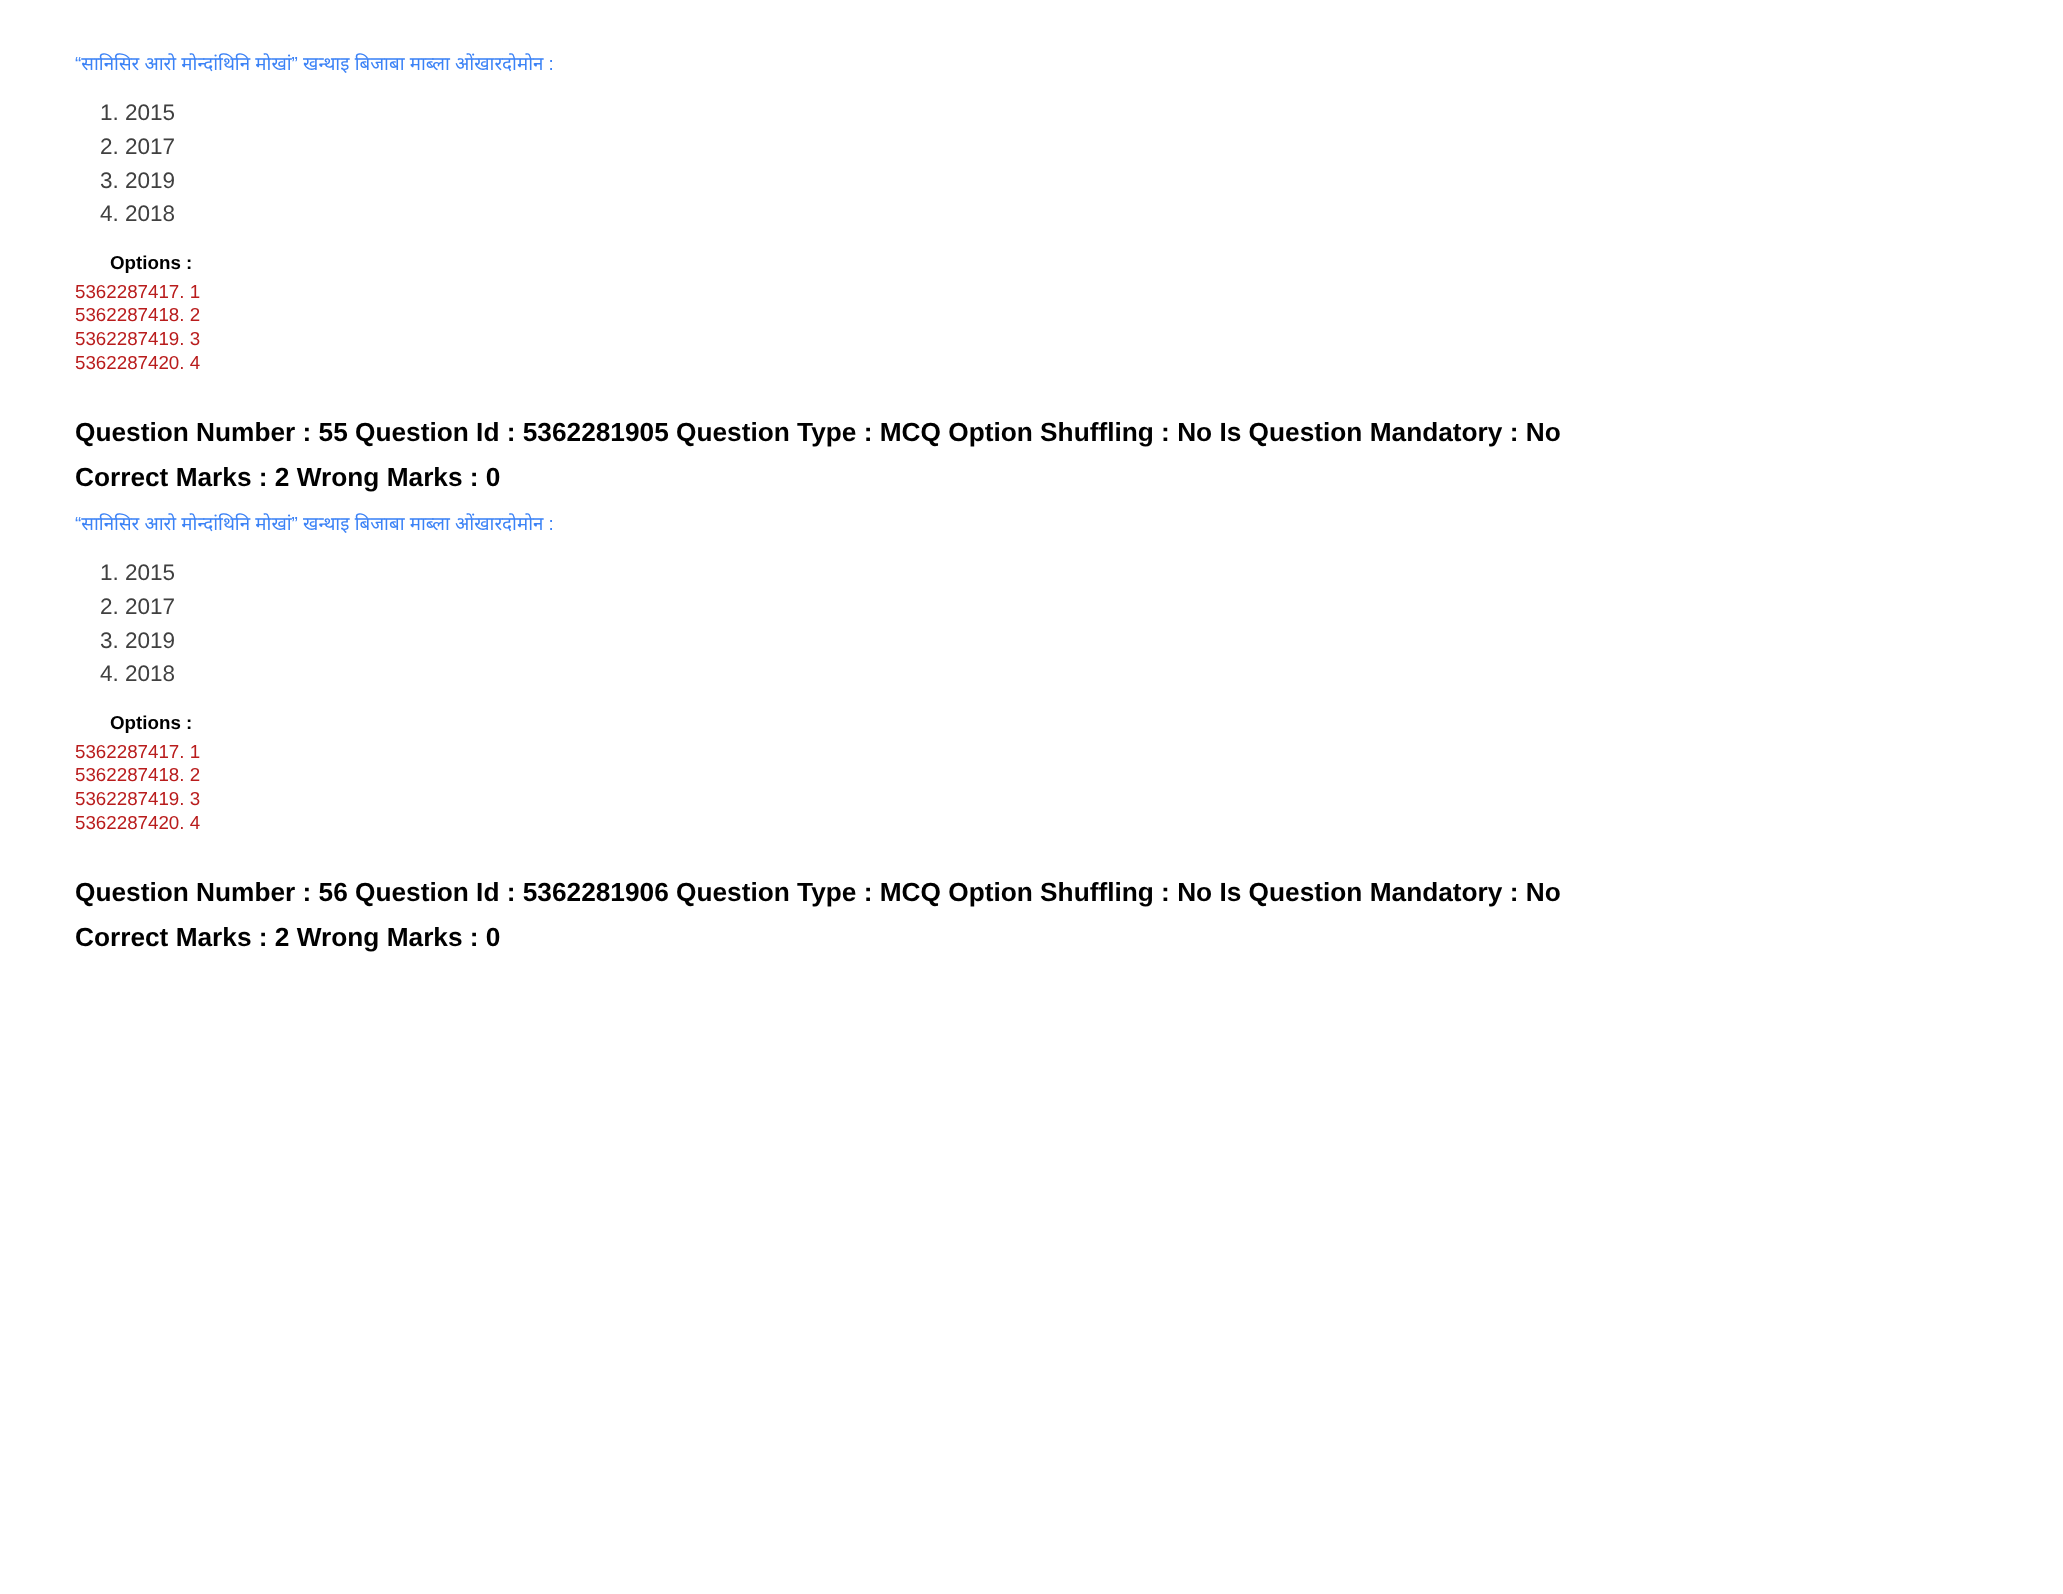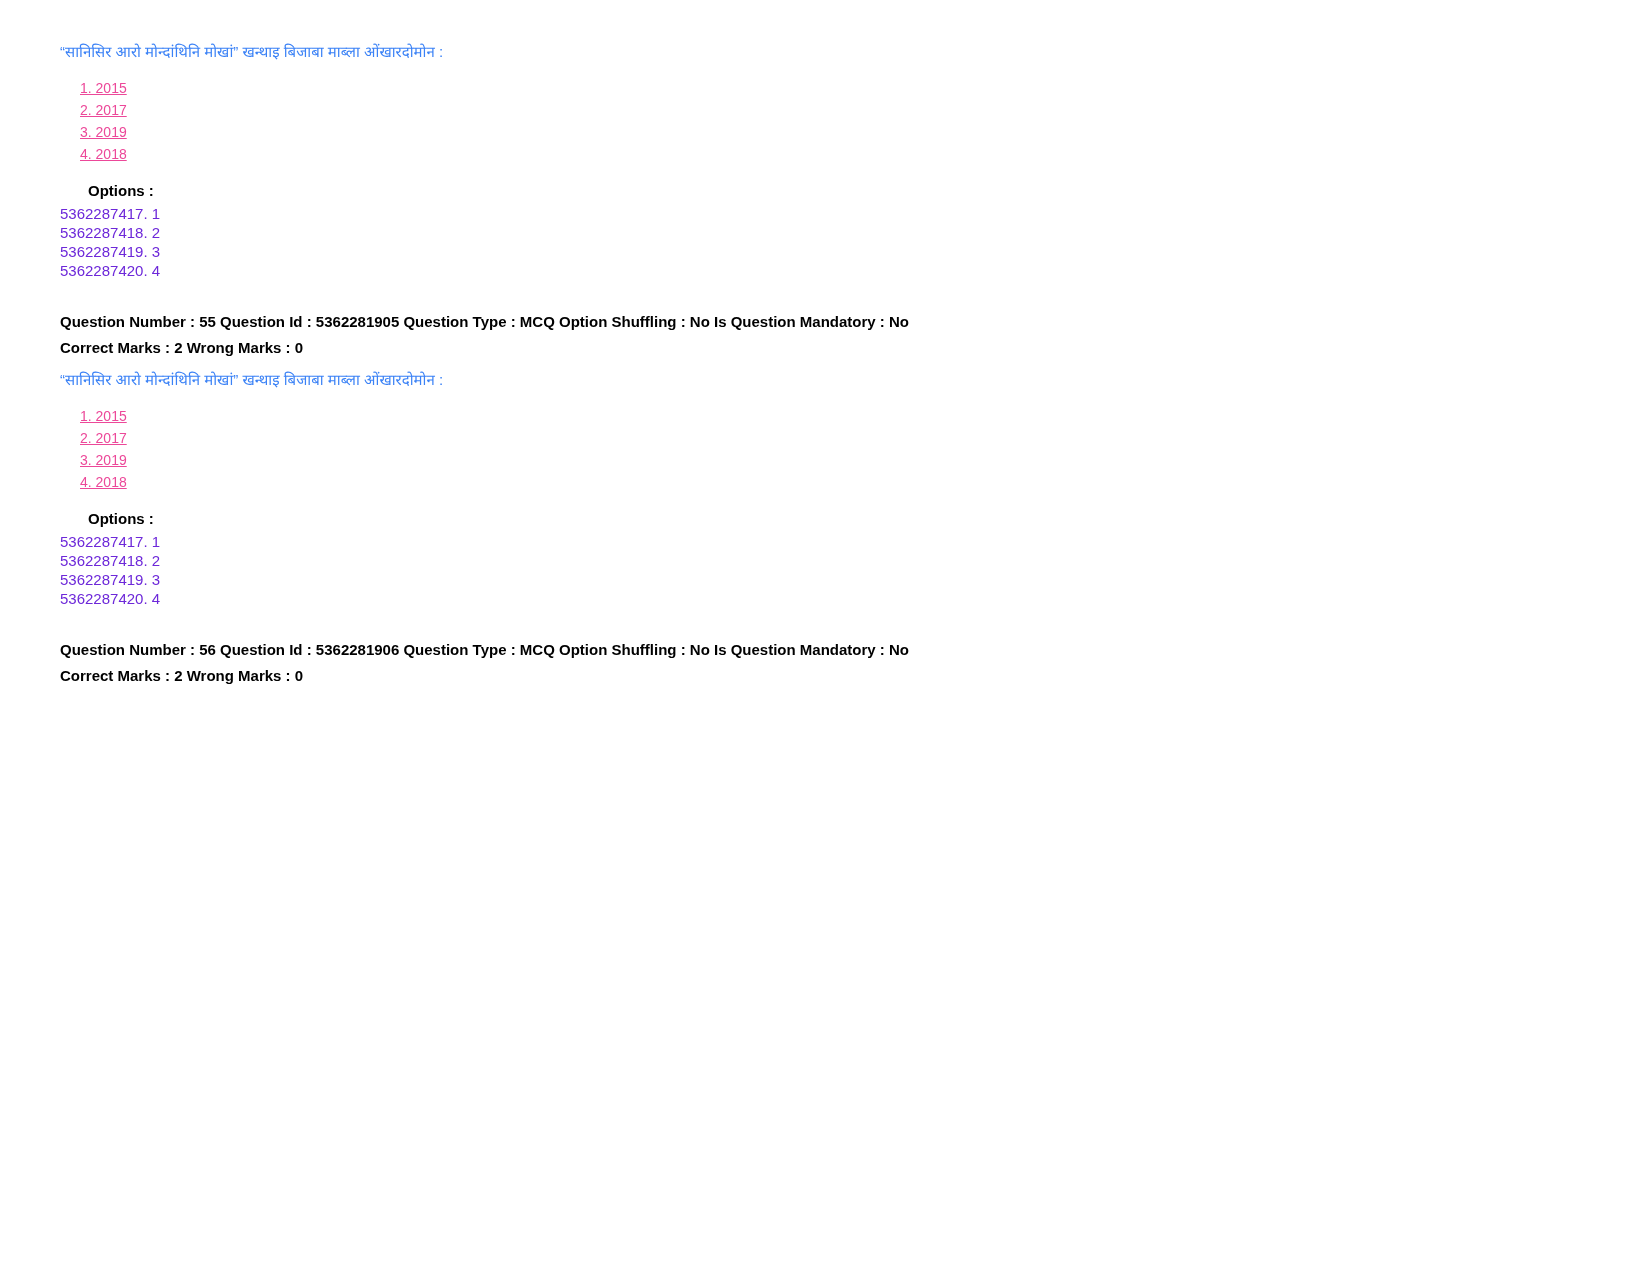"1. 2015" .options-list li { color: #ec4899 -> #404040; font-size: 14px -> 18px; text-decoration: underline -> none }
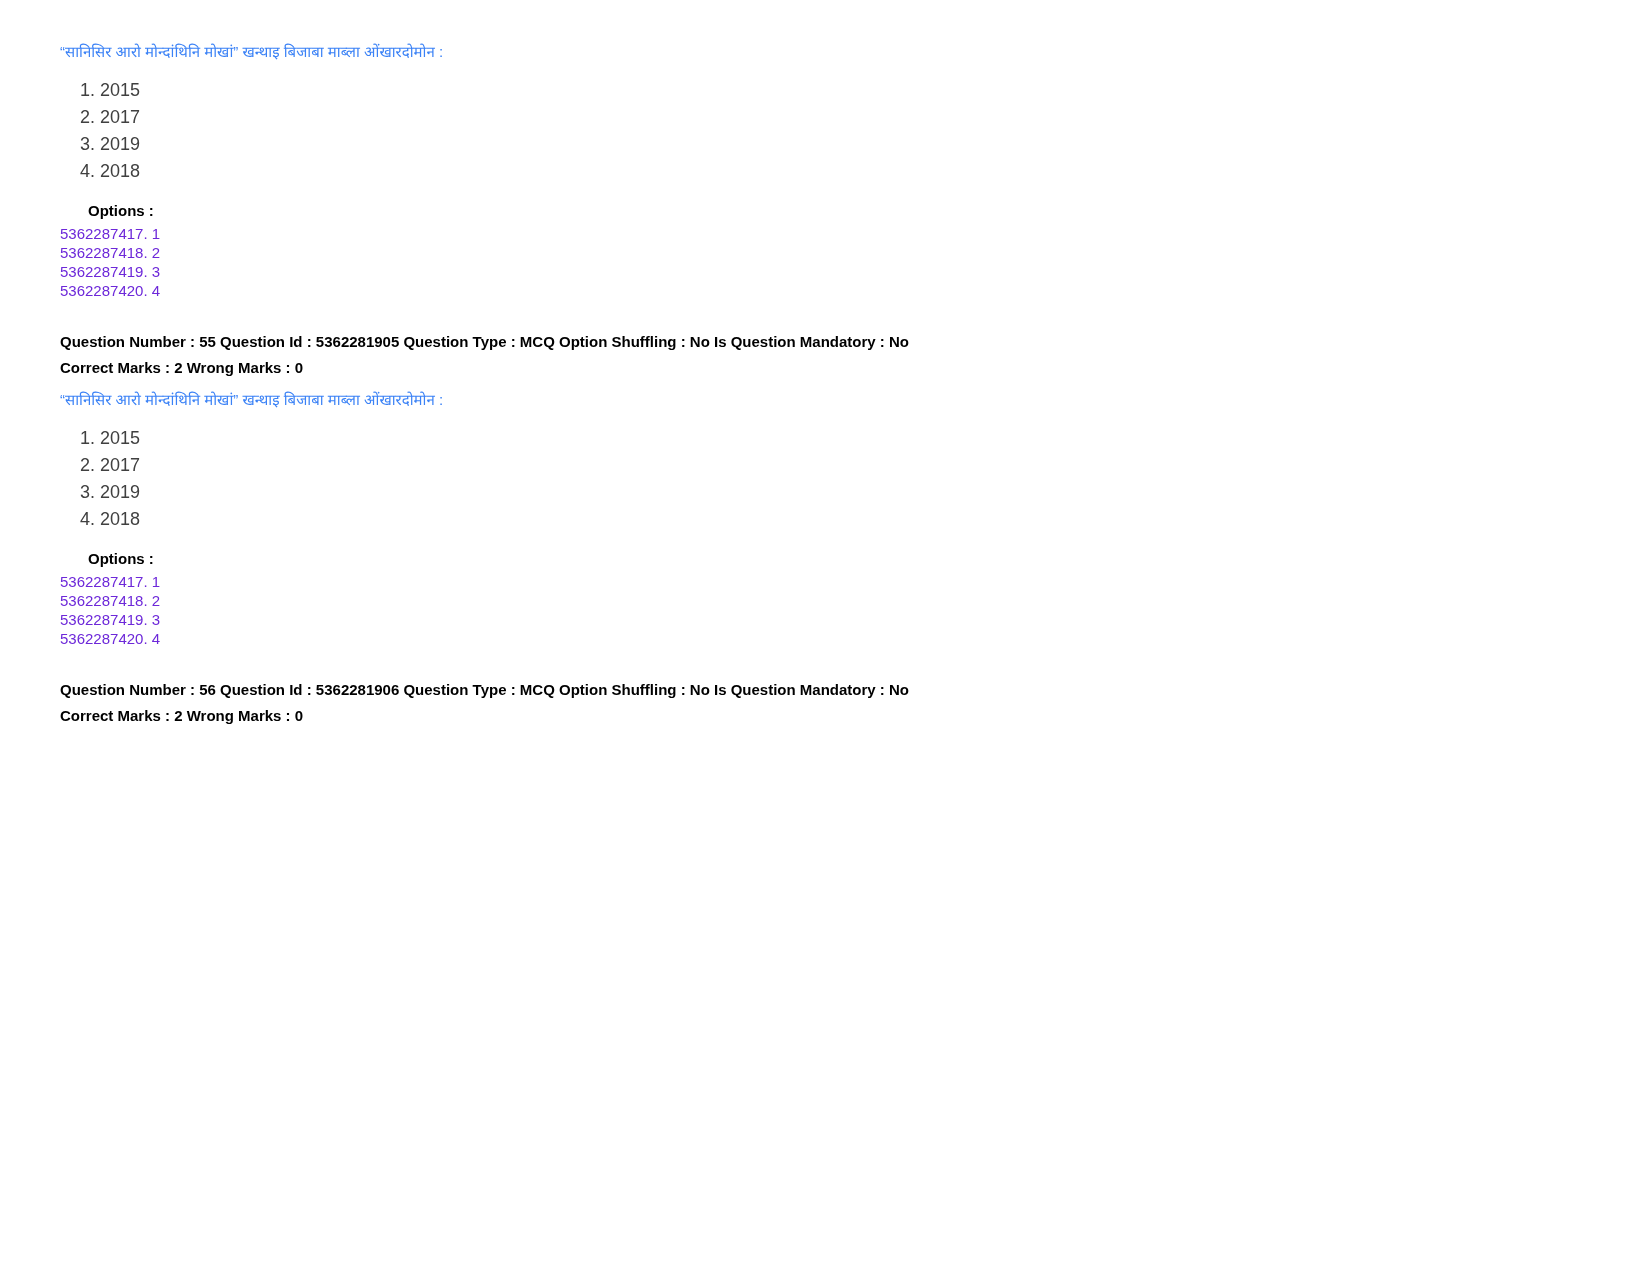"5362287417. 1" .options-ids div { color: #6d28d9 -> #b91c1c }
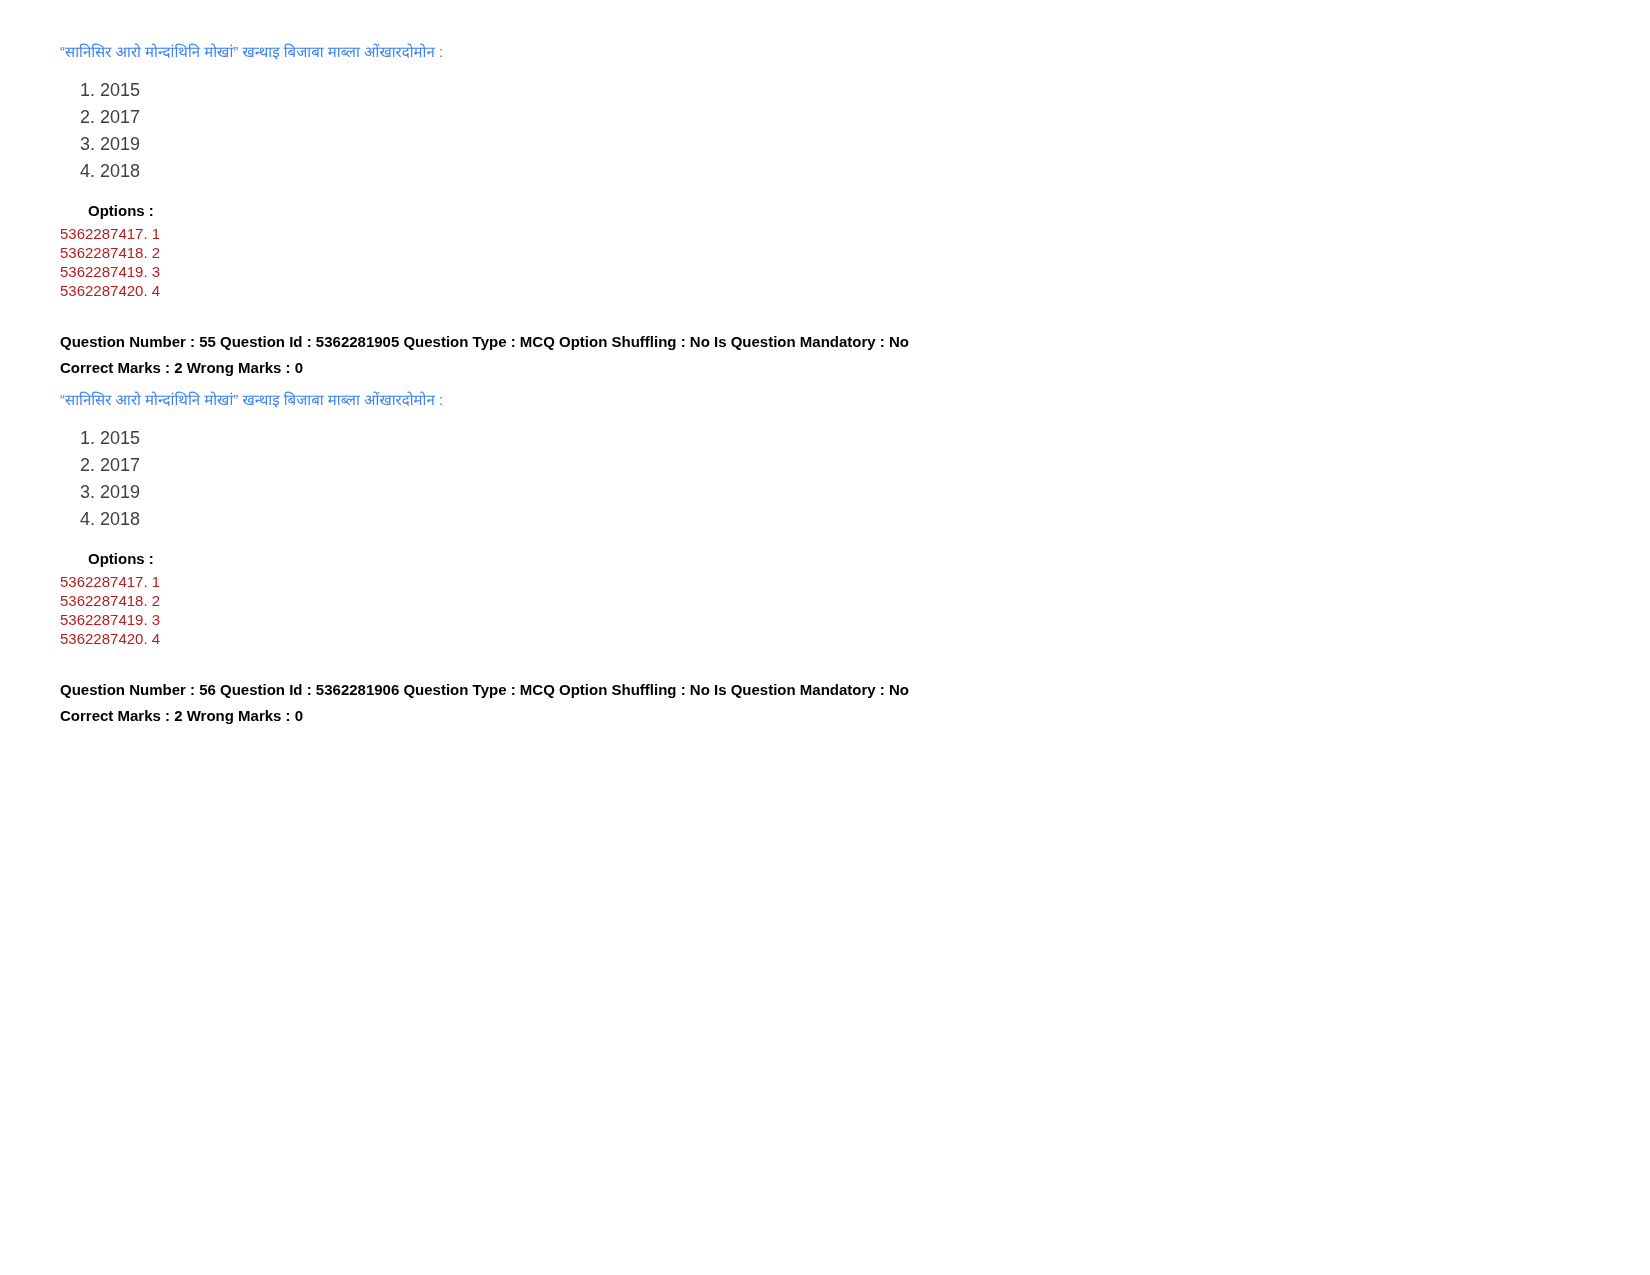"Question Number : 55 Question" .question-meta { font-size: 15px -> 21px }
